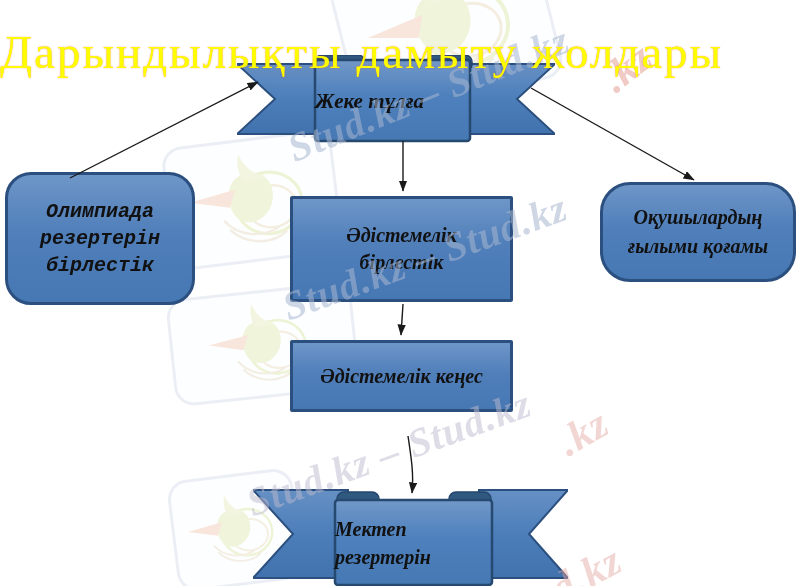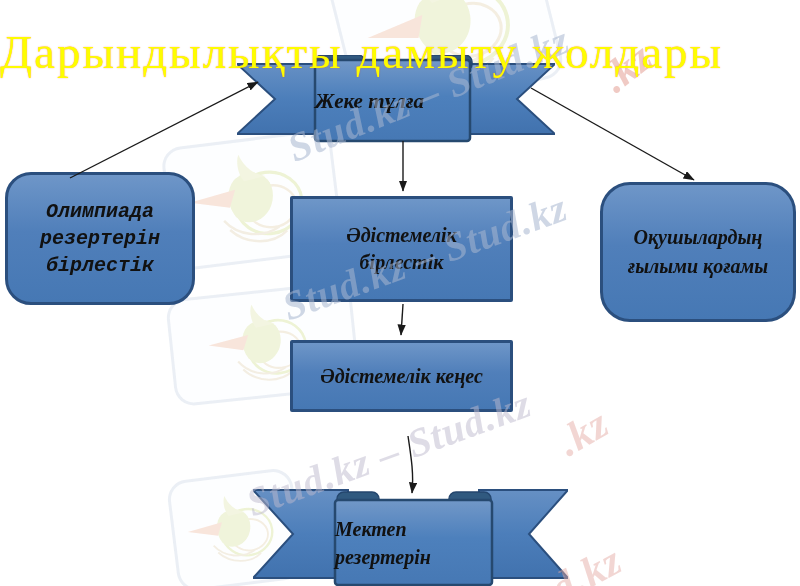"Оқушылардың" .box-society { height: 140px -> 100px }
